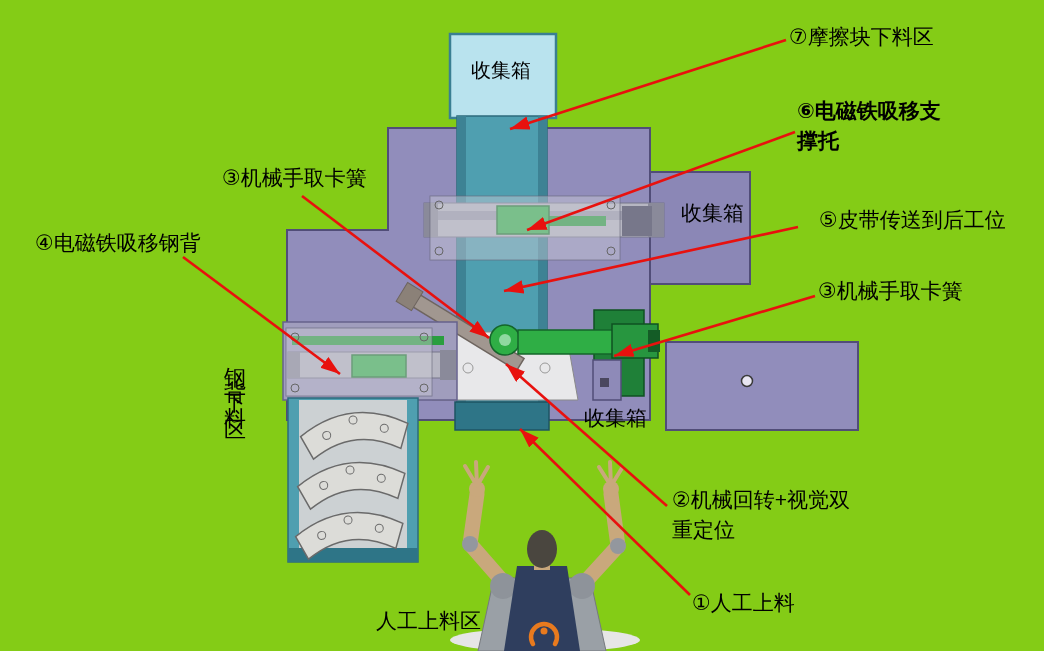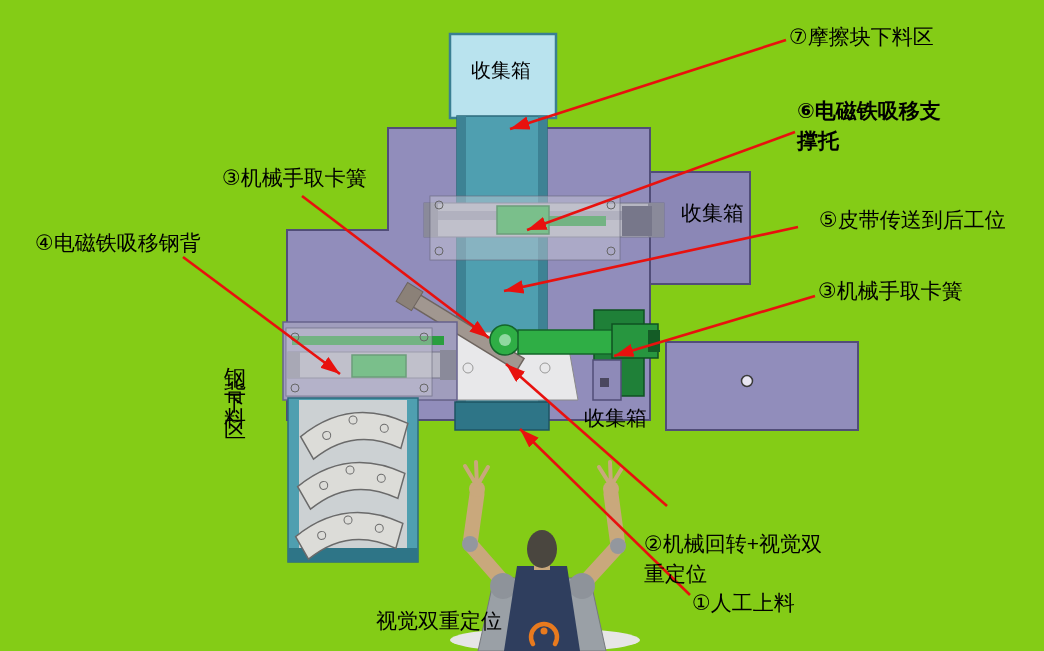"②机械回转+视觉双重定位" div.lbl { left: 644px -> 672px; margin-top: 44px -> none }
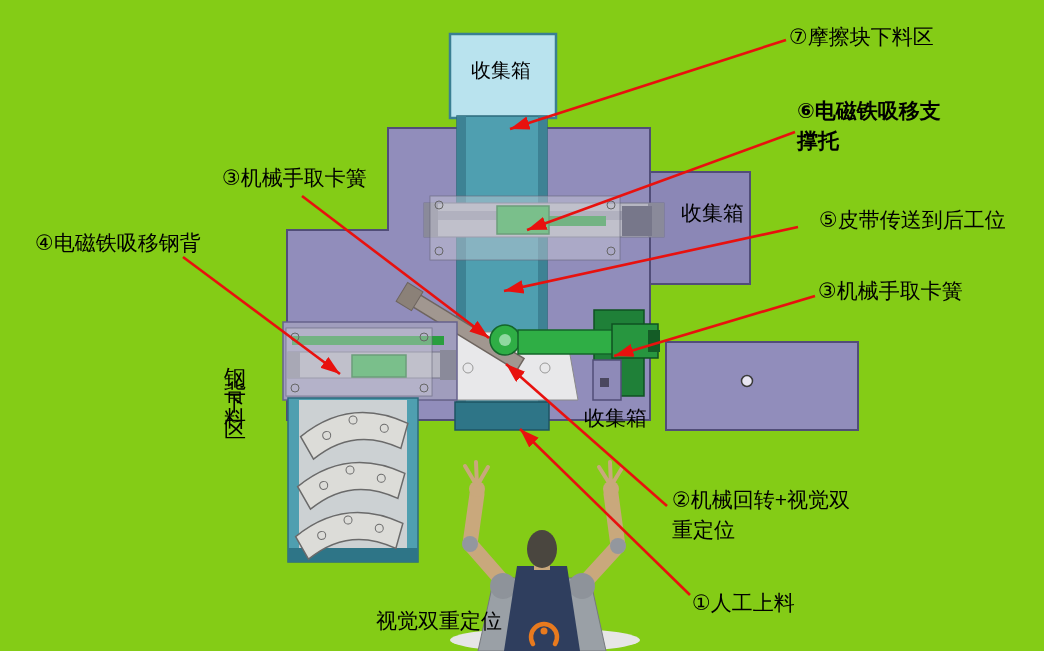"视觉双重定位" div.lbl { text: 视觉双重定位 -> 人工上料区 }
